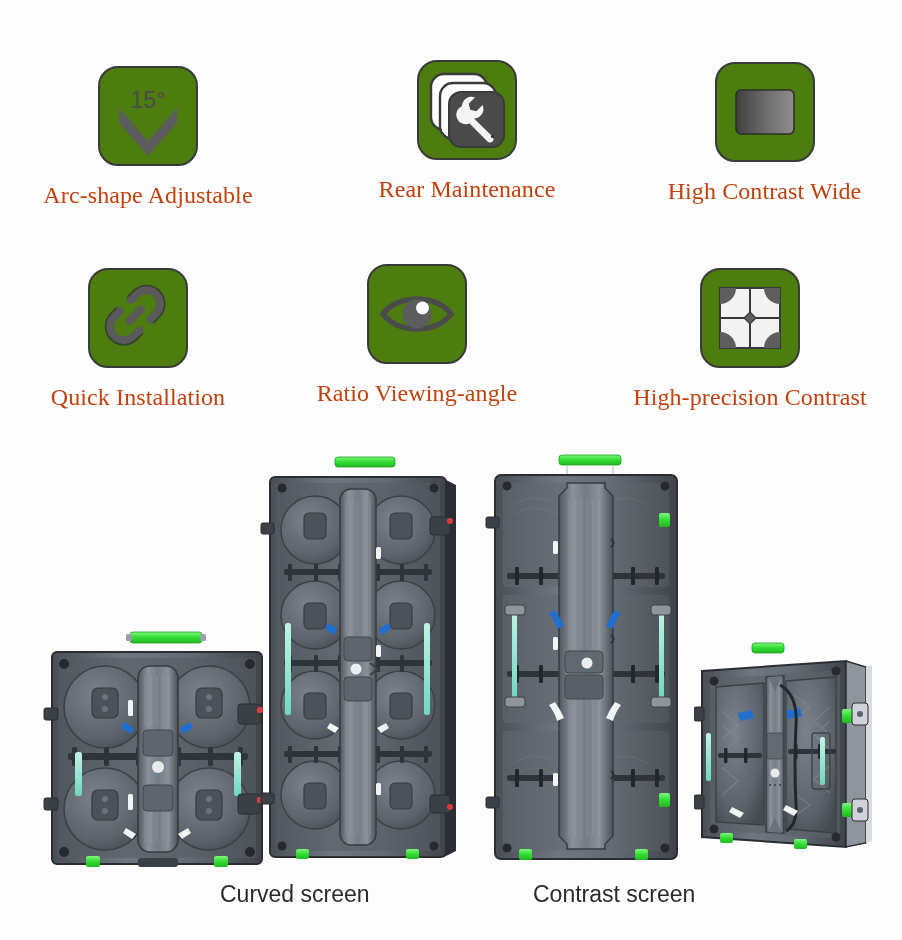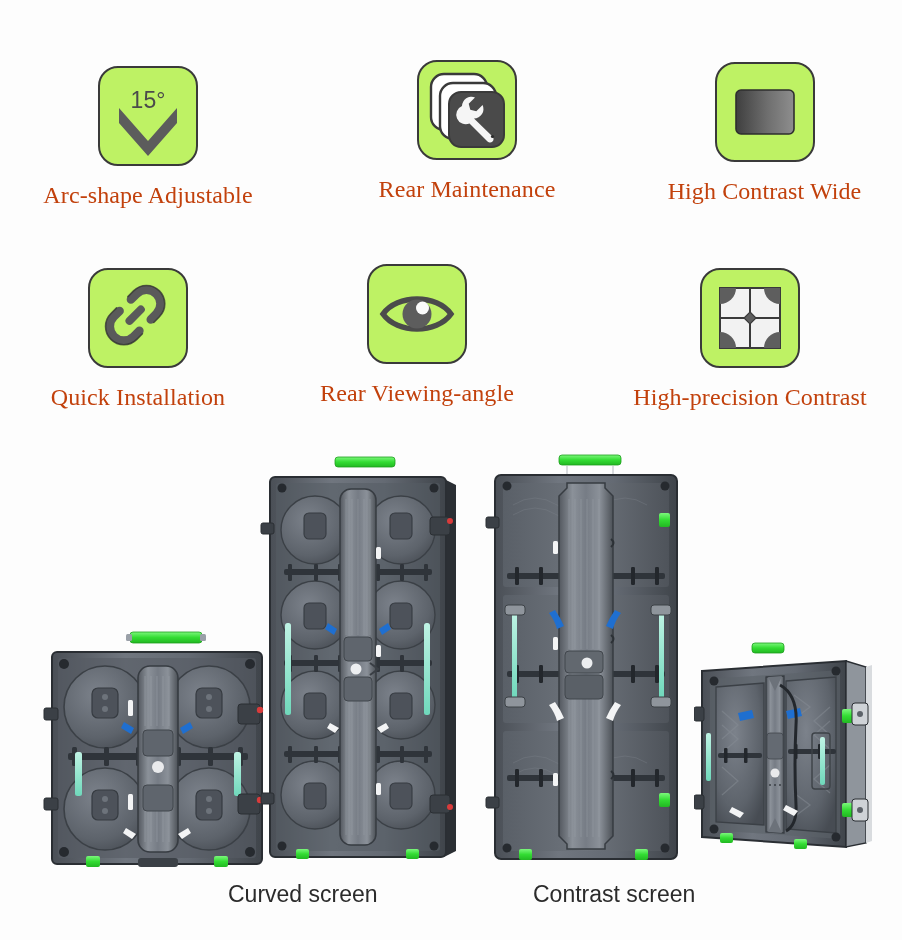"15°" .icon-box { background: #bef264 -> #4d7c0f }
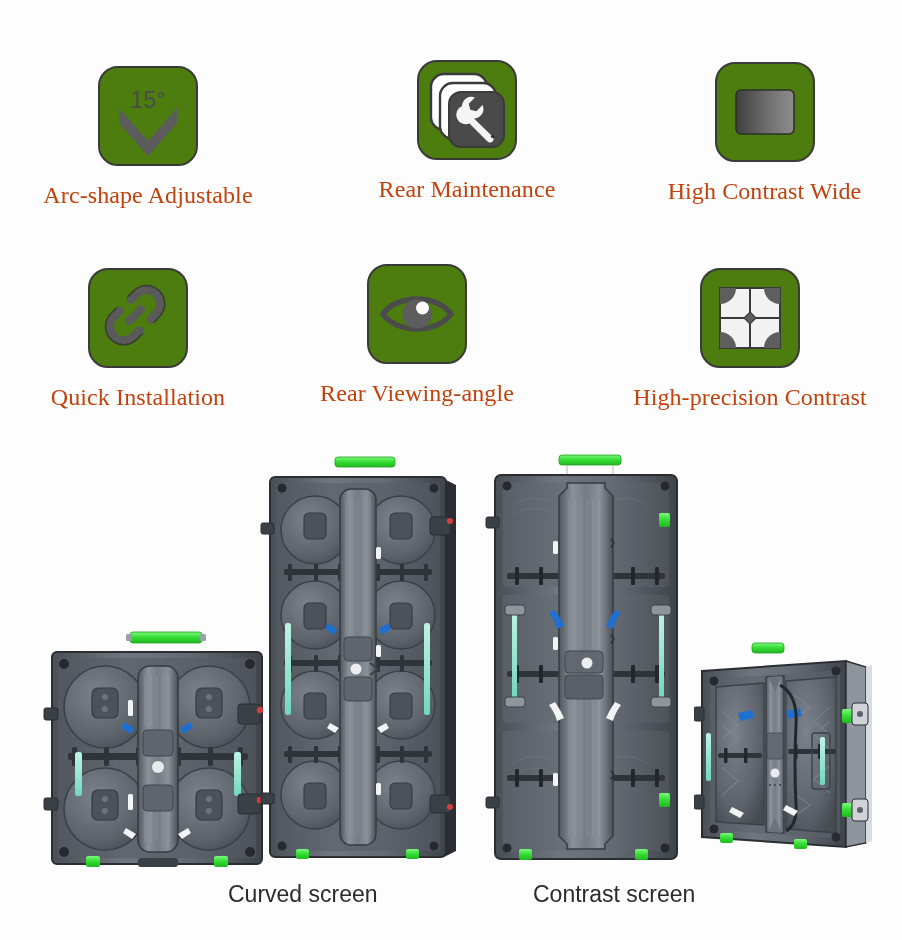"Rear Viewing-angle" div.feature-label { text: Rear -> Ratio }
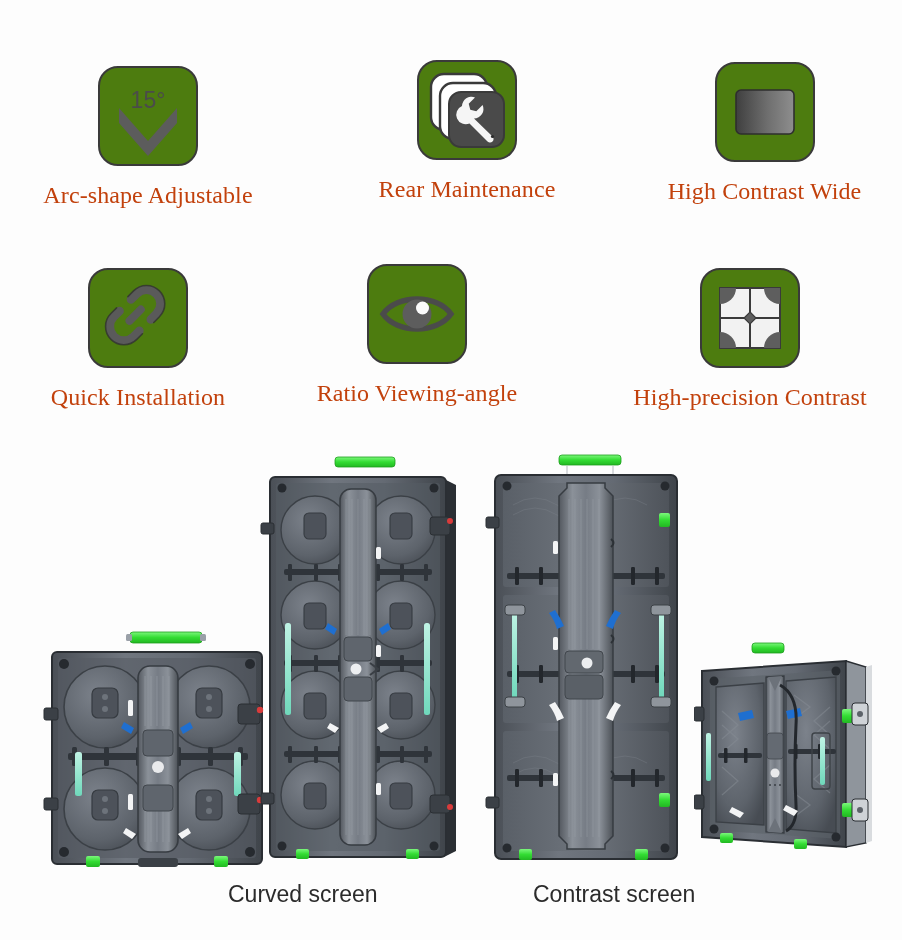"Curved screen" .cap-curved { margin-left: 8px -> none }
